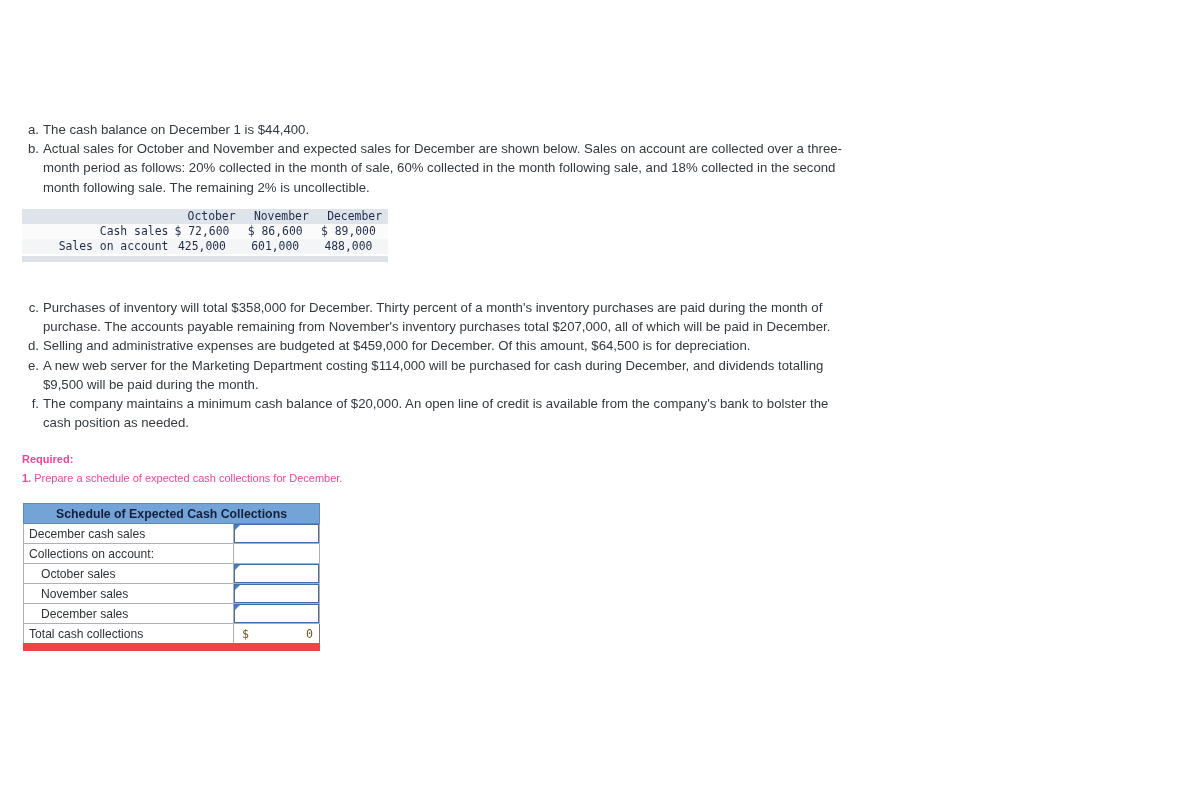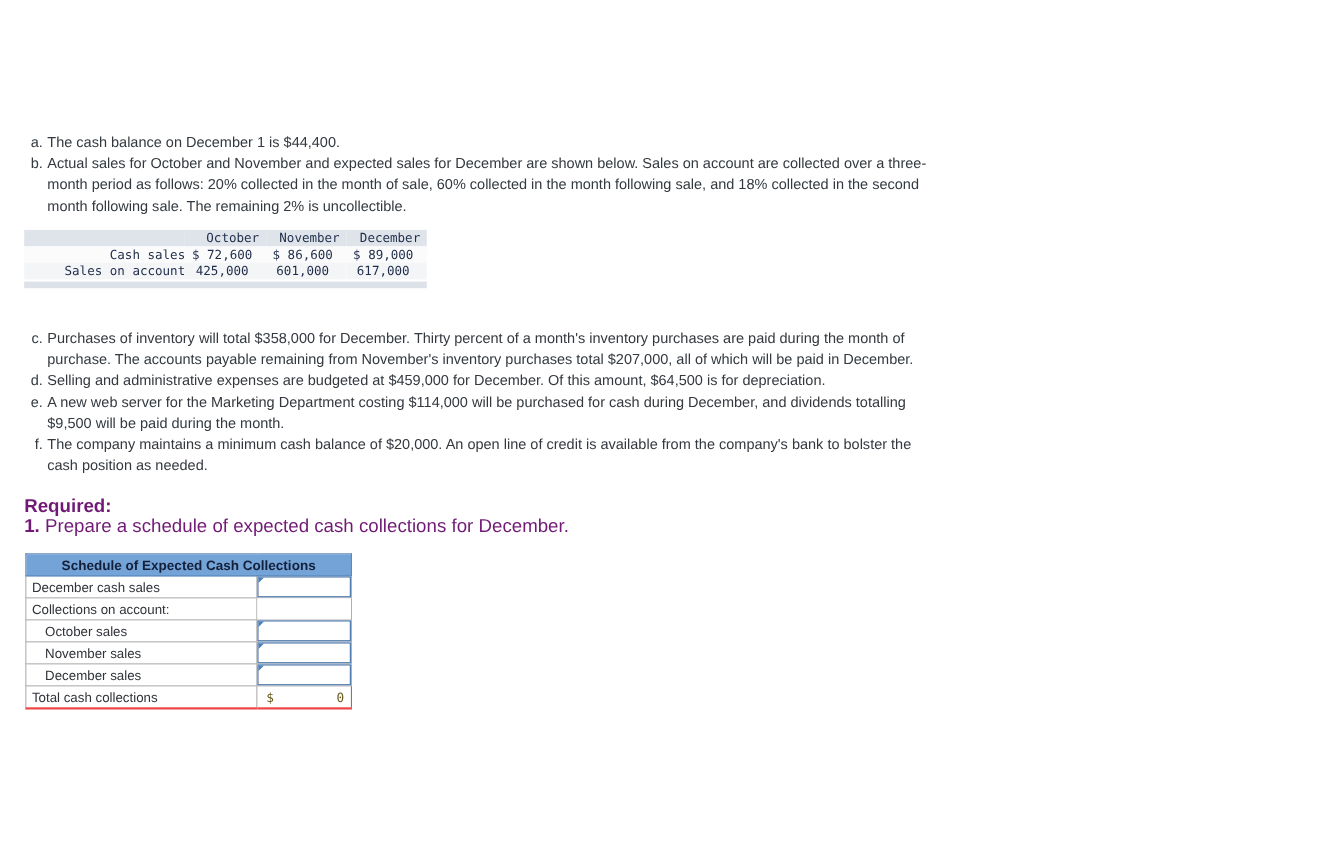"617,000" td.num { text: 617,000 -> 488,000 }
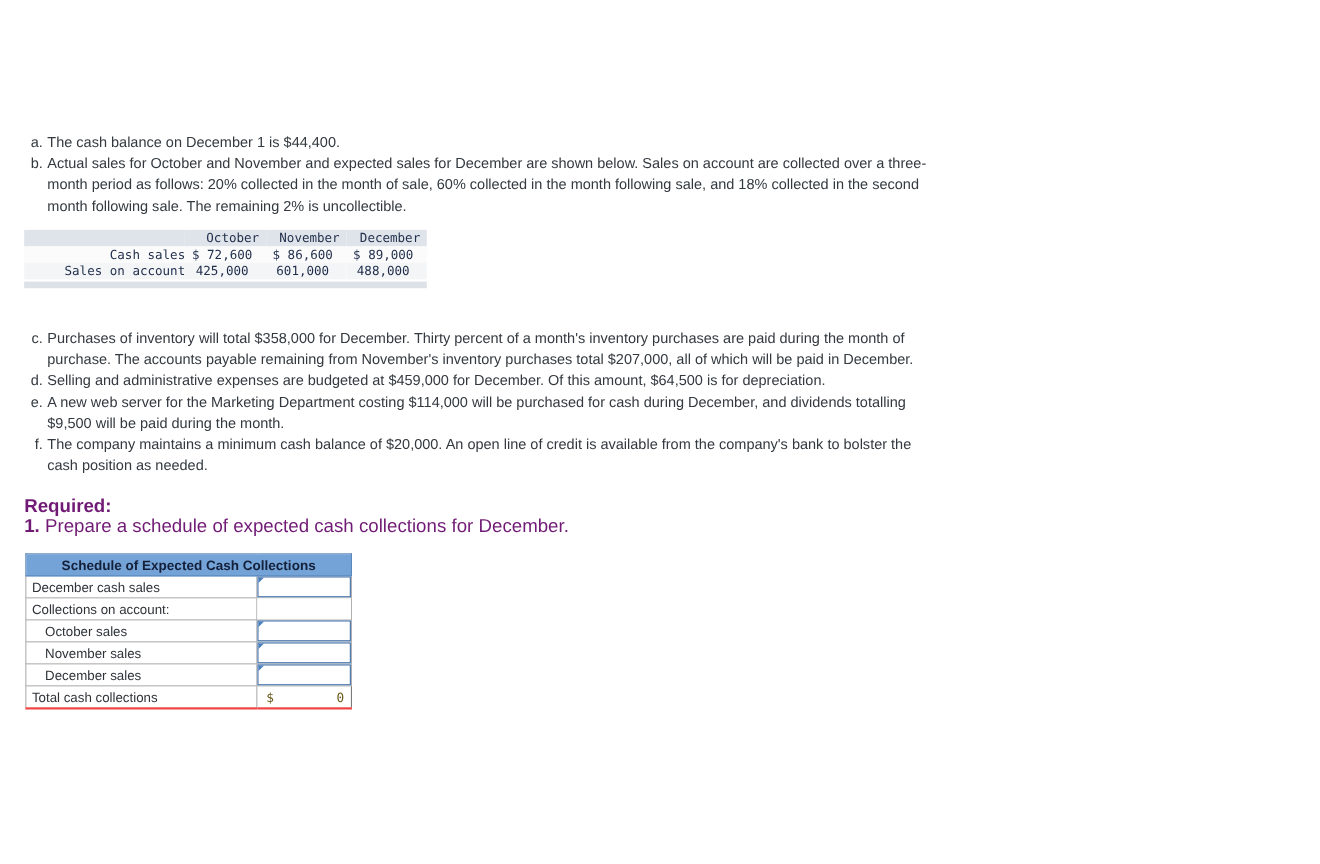"Required:" .required-block { color: #701a75 -> #ec4899; font-size: 17px -> 11px }
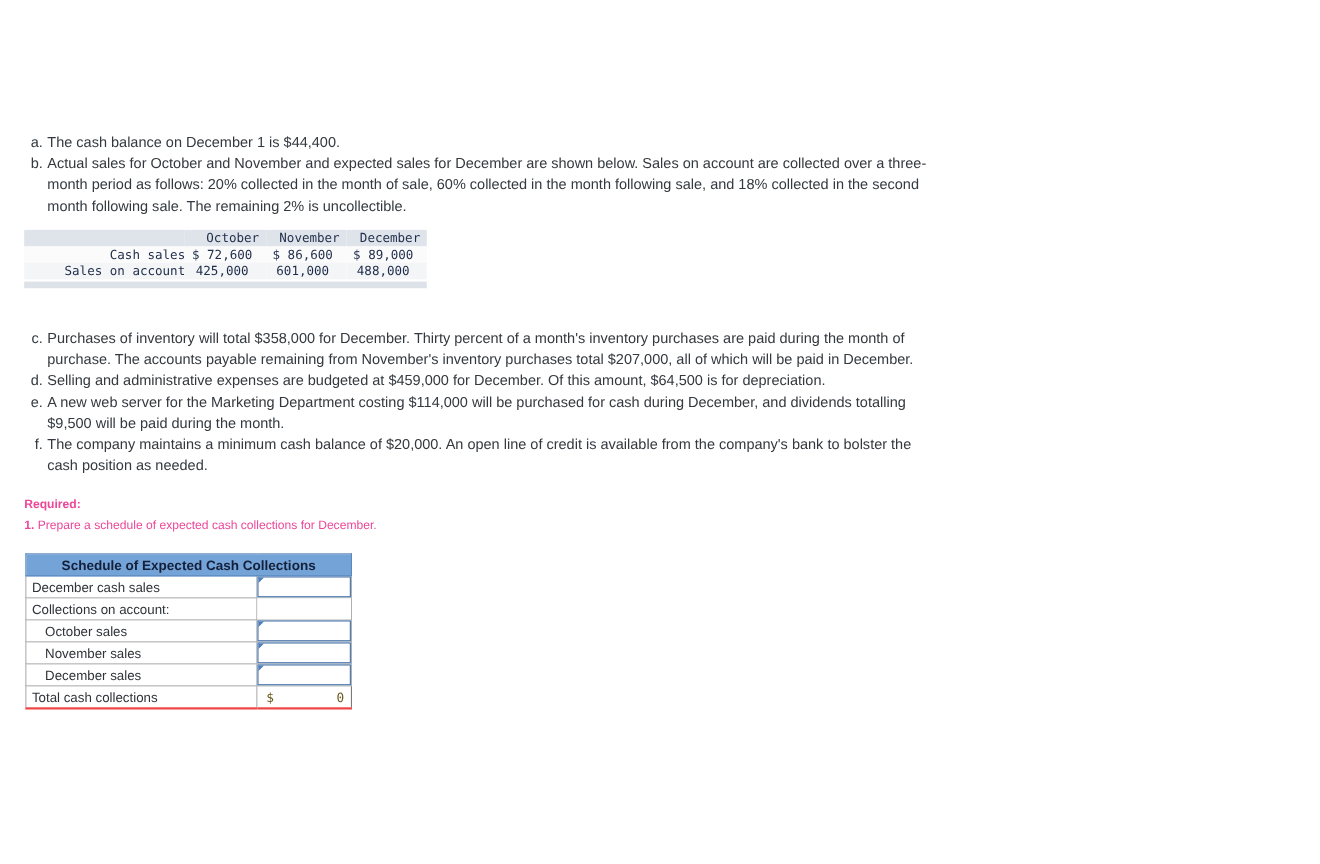"Total cash collections" .schedule tr.total td { border-bottom: 2px solid #ef4444 -> 8px solid #ef4444 }
